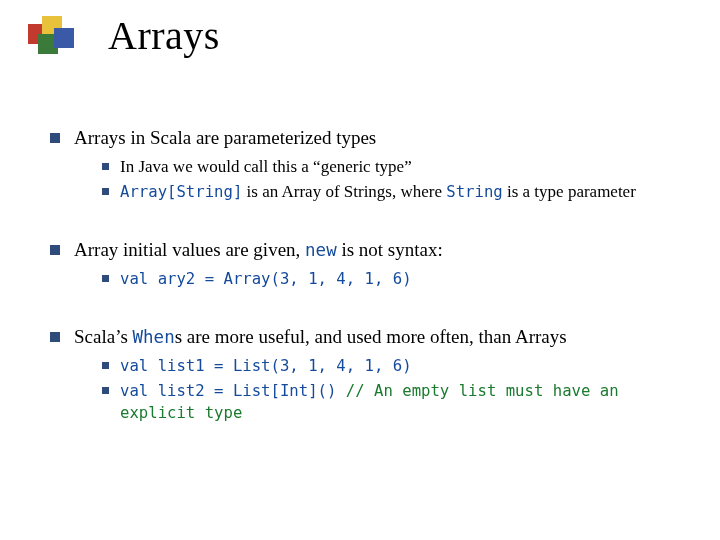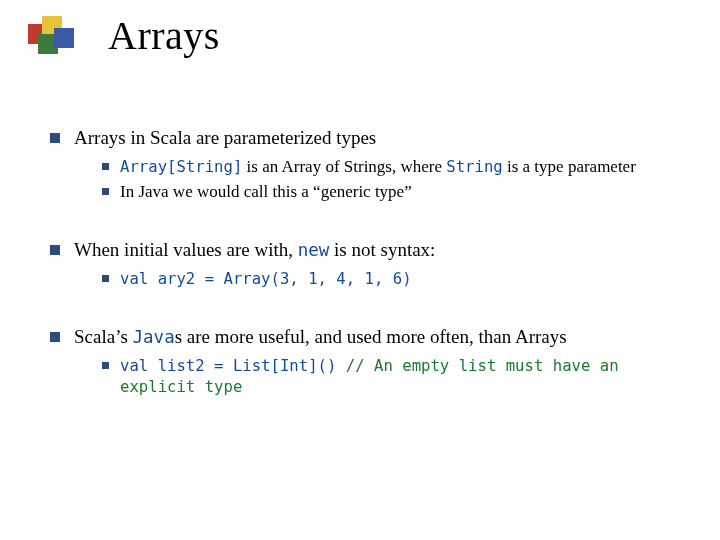"Array[String] is an Array of" li { order: before "In Java we would call" -> after "In Java we would call" }
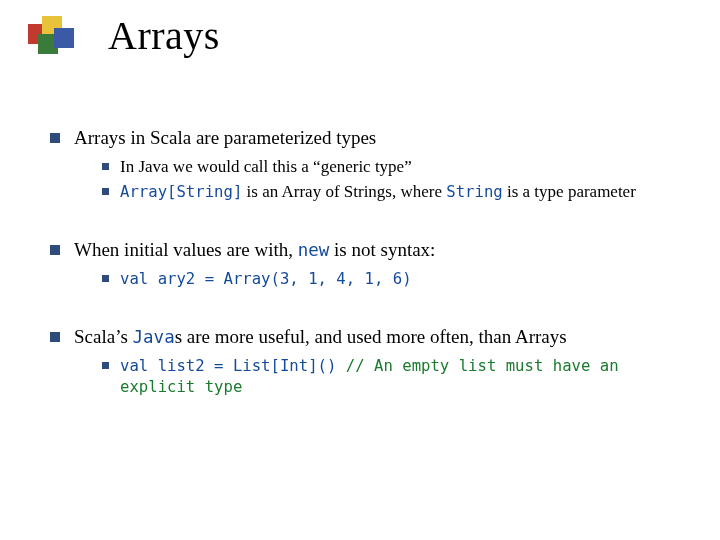"When initial values are with," span { text: When initial values are with -> Array initial values are given }
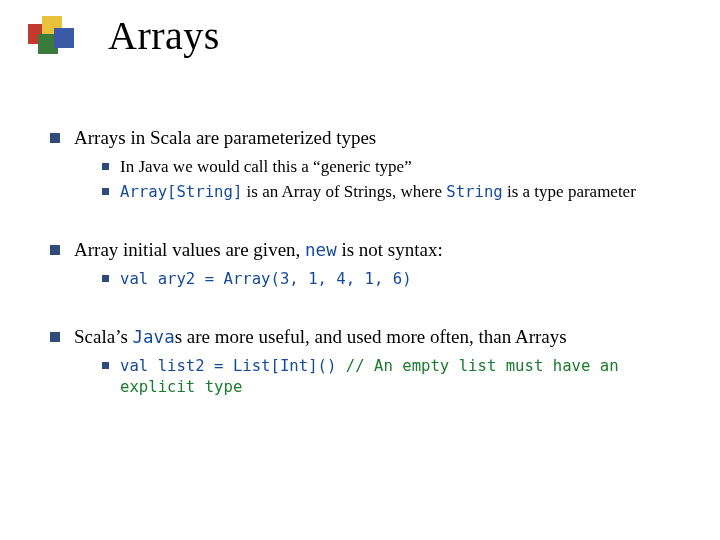"Java" span.code { text: Java -> When }
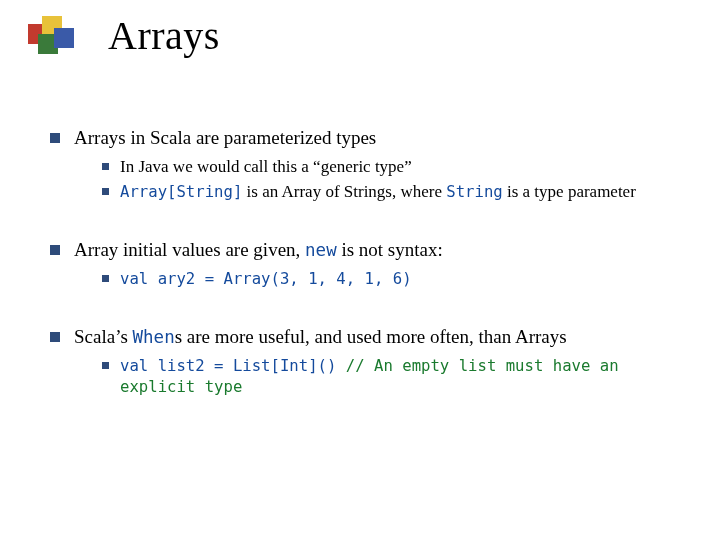"val list1 = List(3, 1," li { html: none -> <li> <span>val list1 = List(3, 1, 4, 1, 6)</span> </li> }
